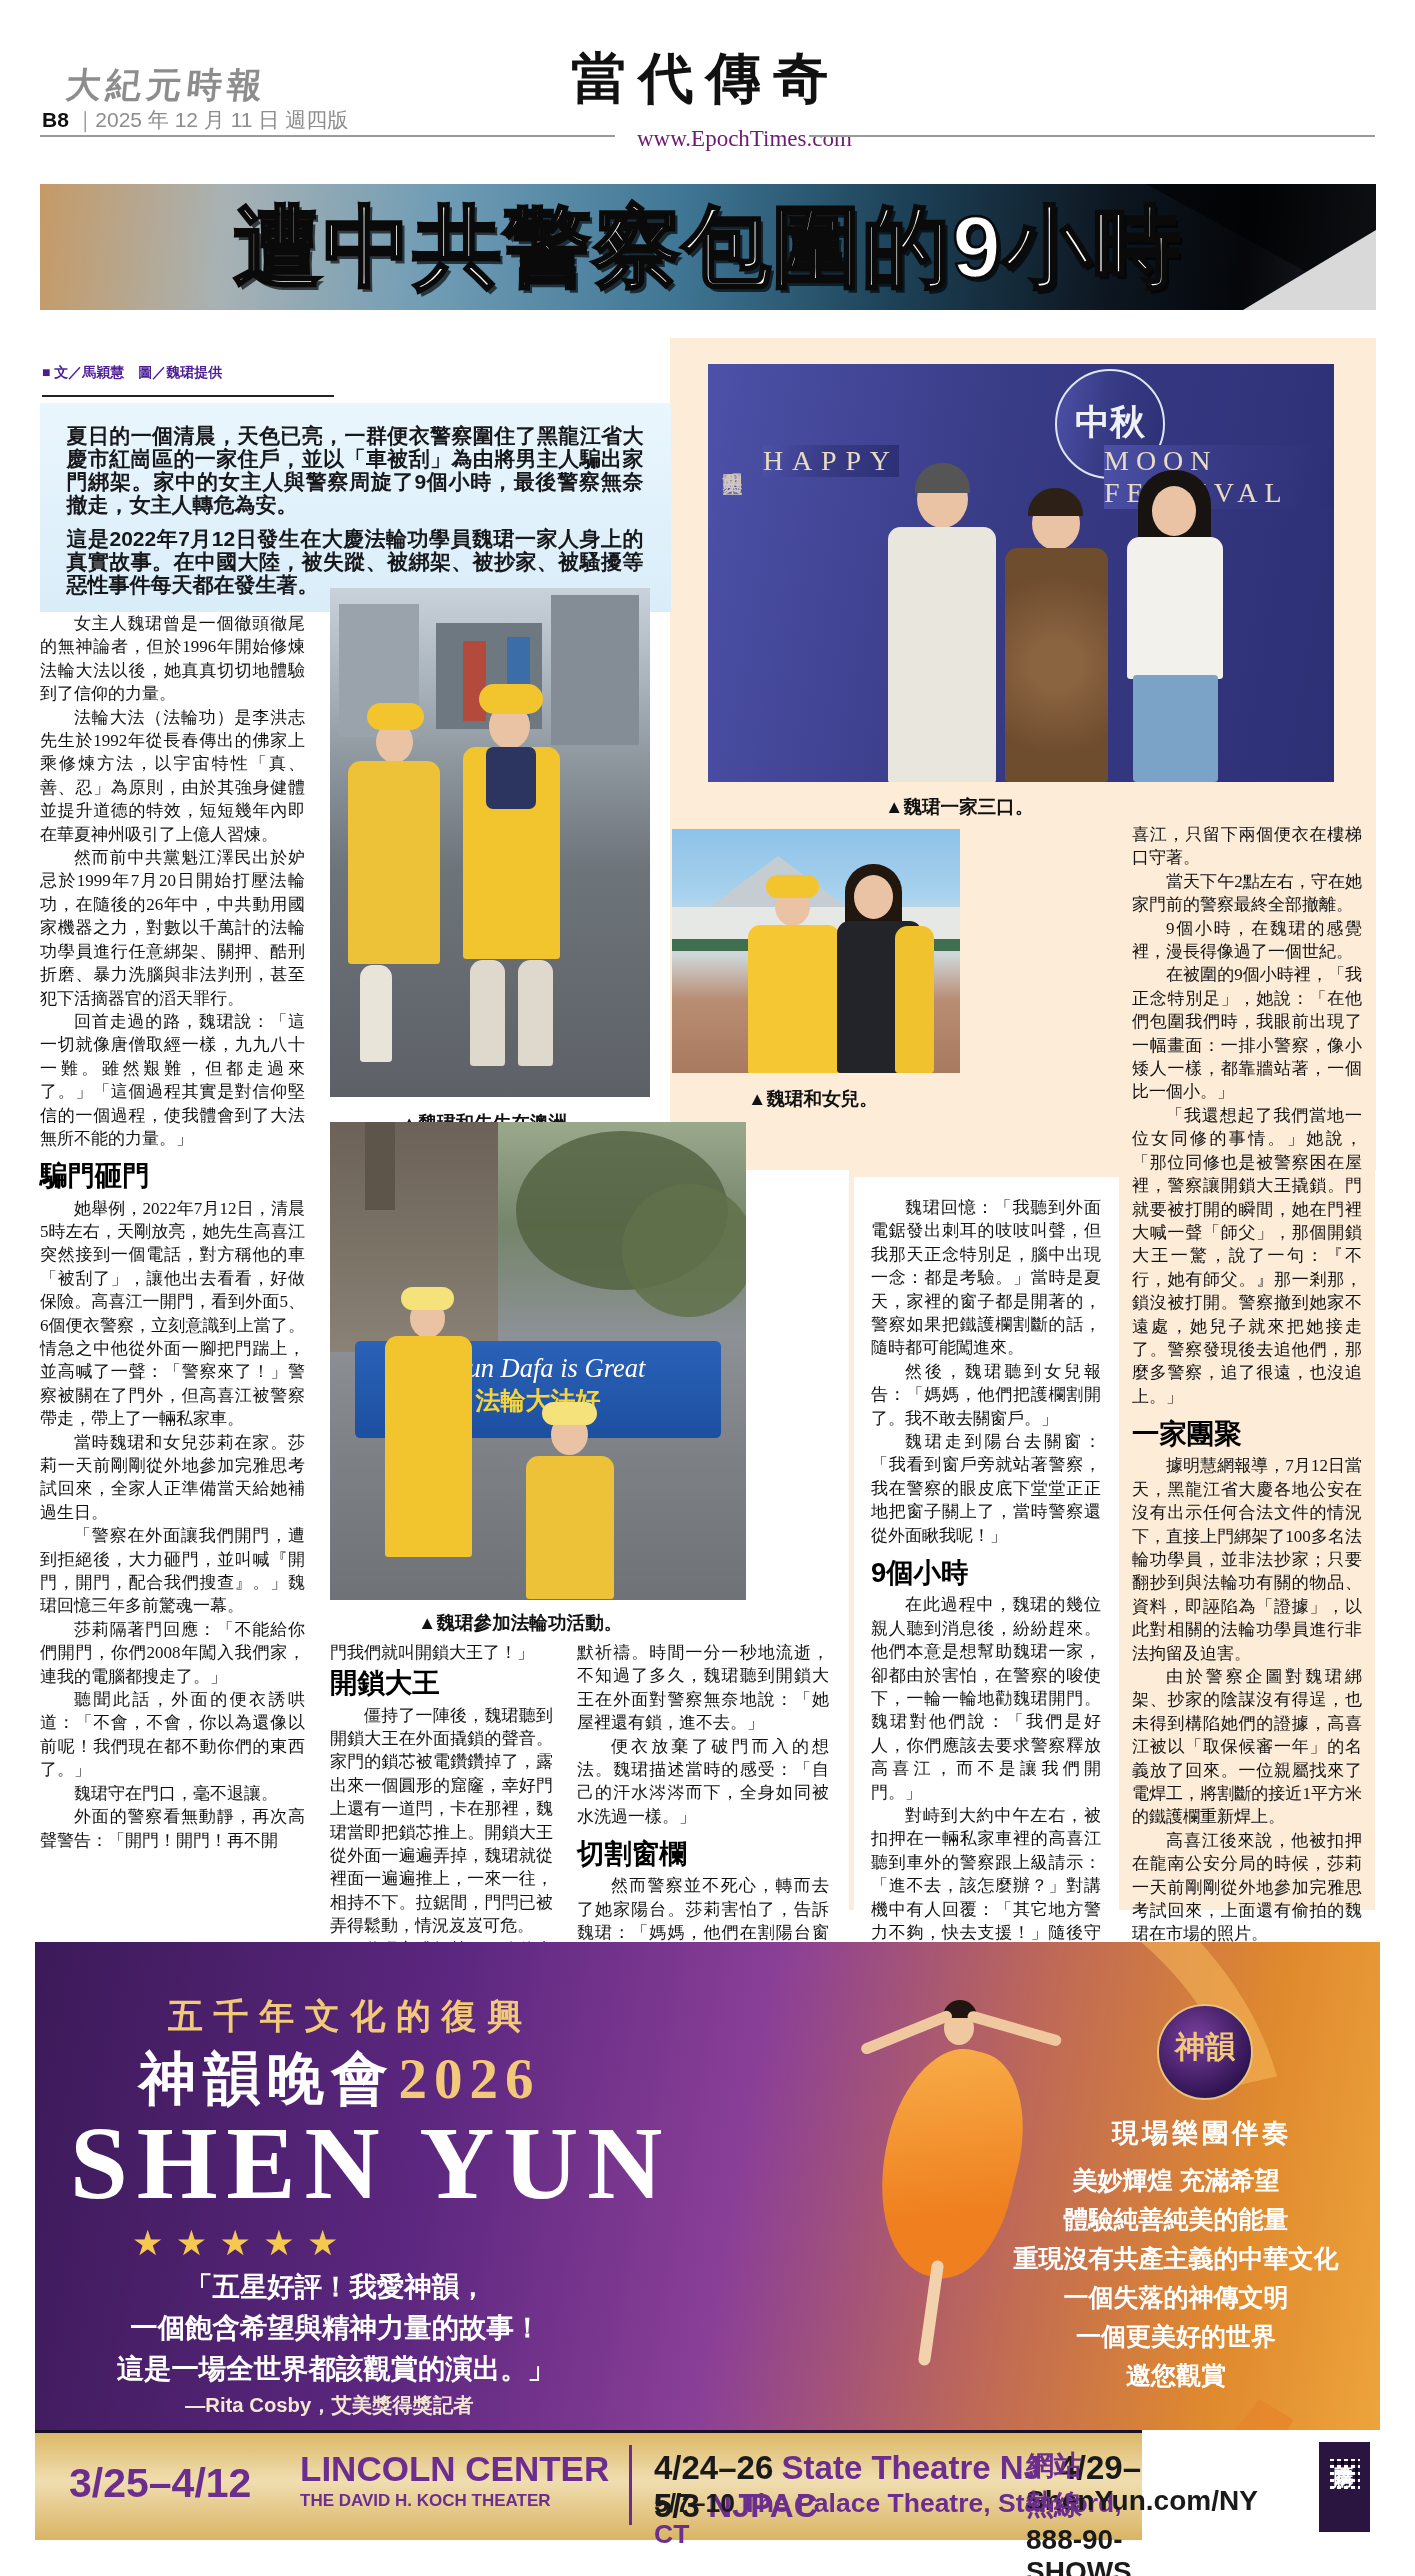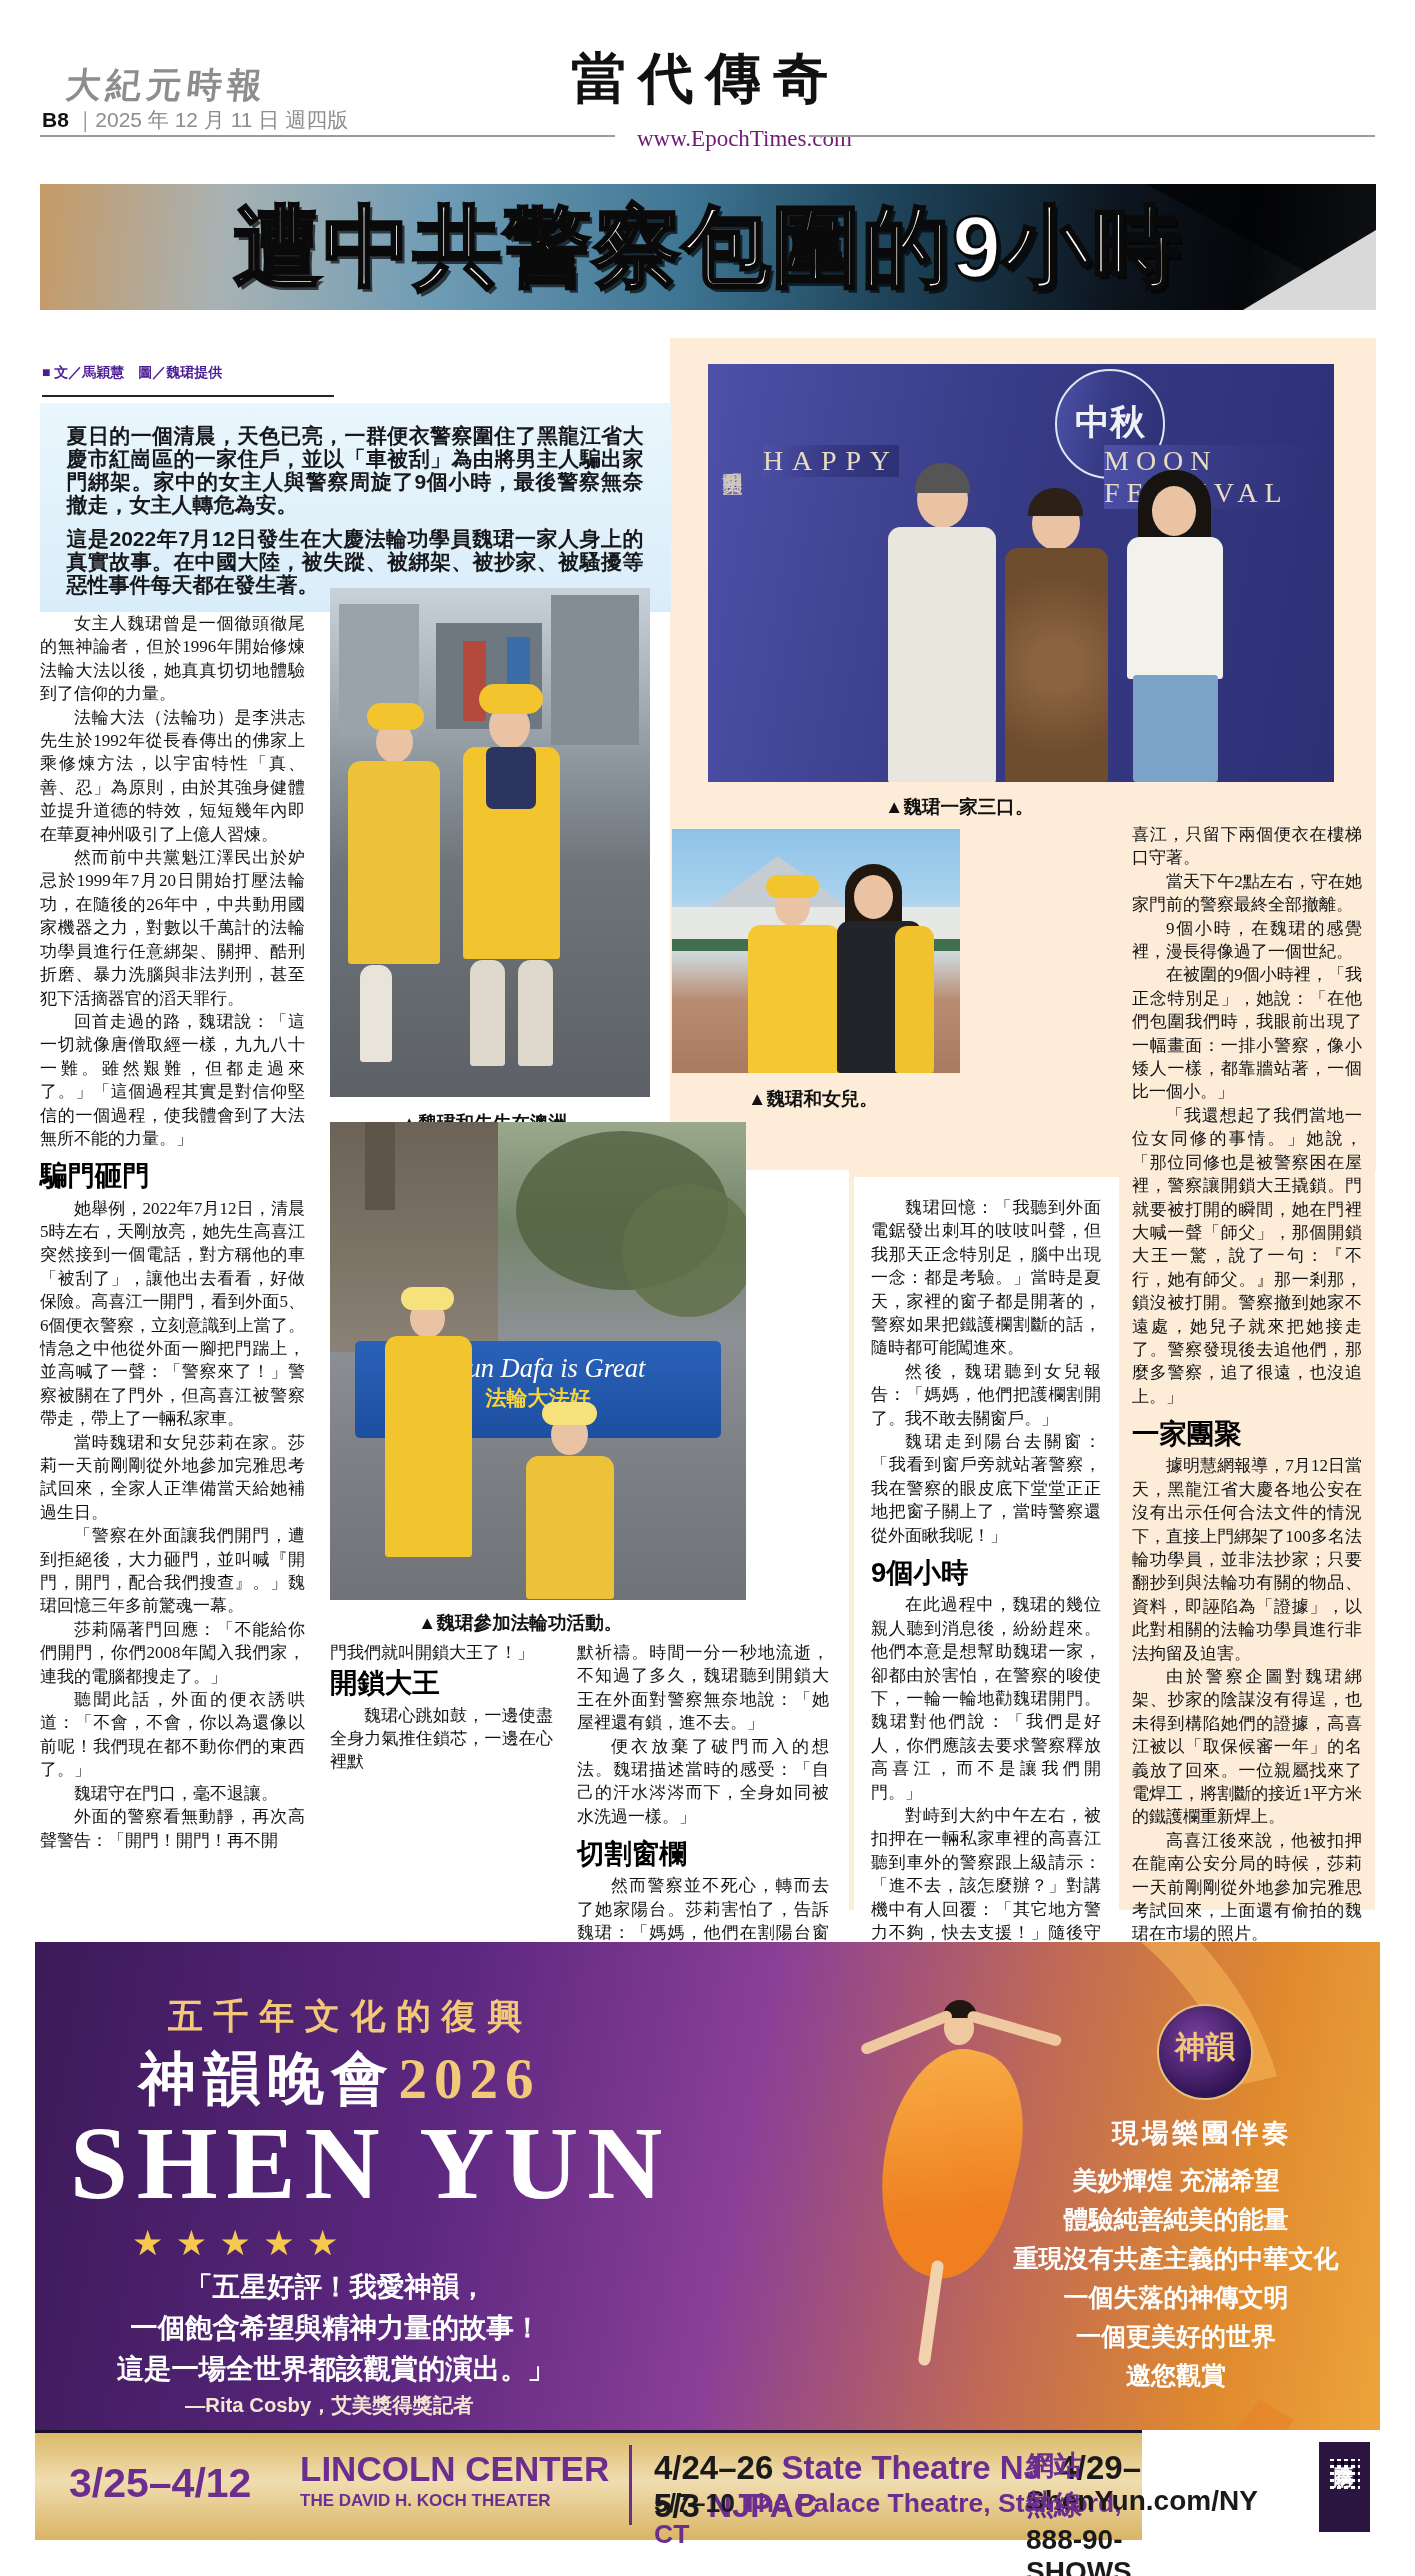"法輪大法好" div { font-size: 21px -> 25px }
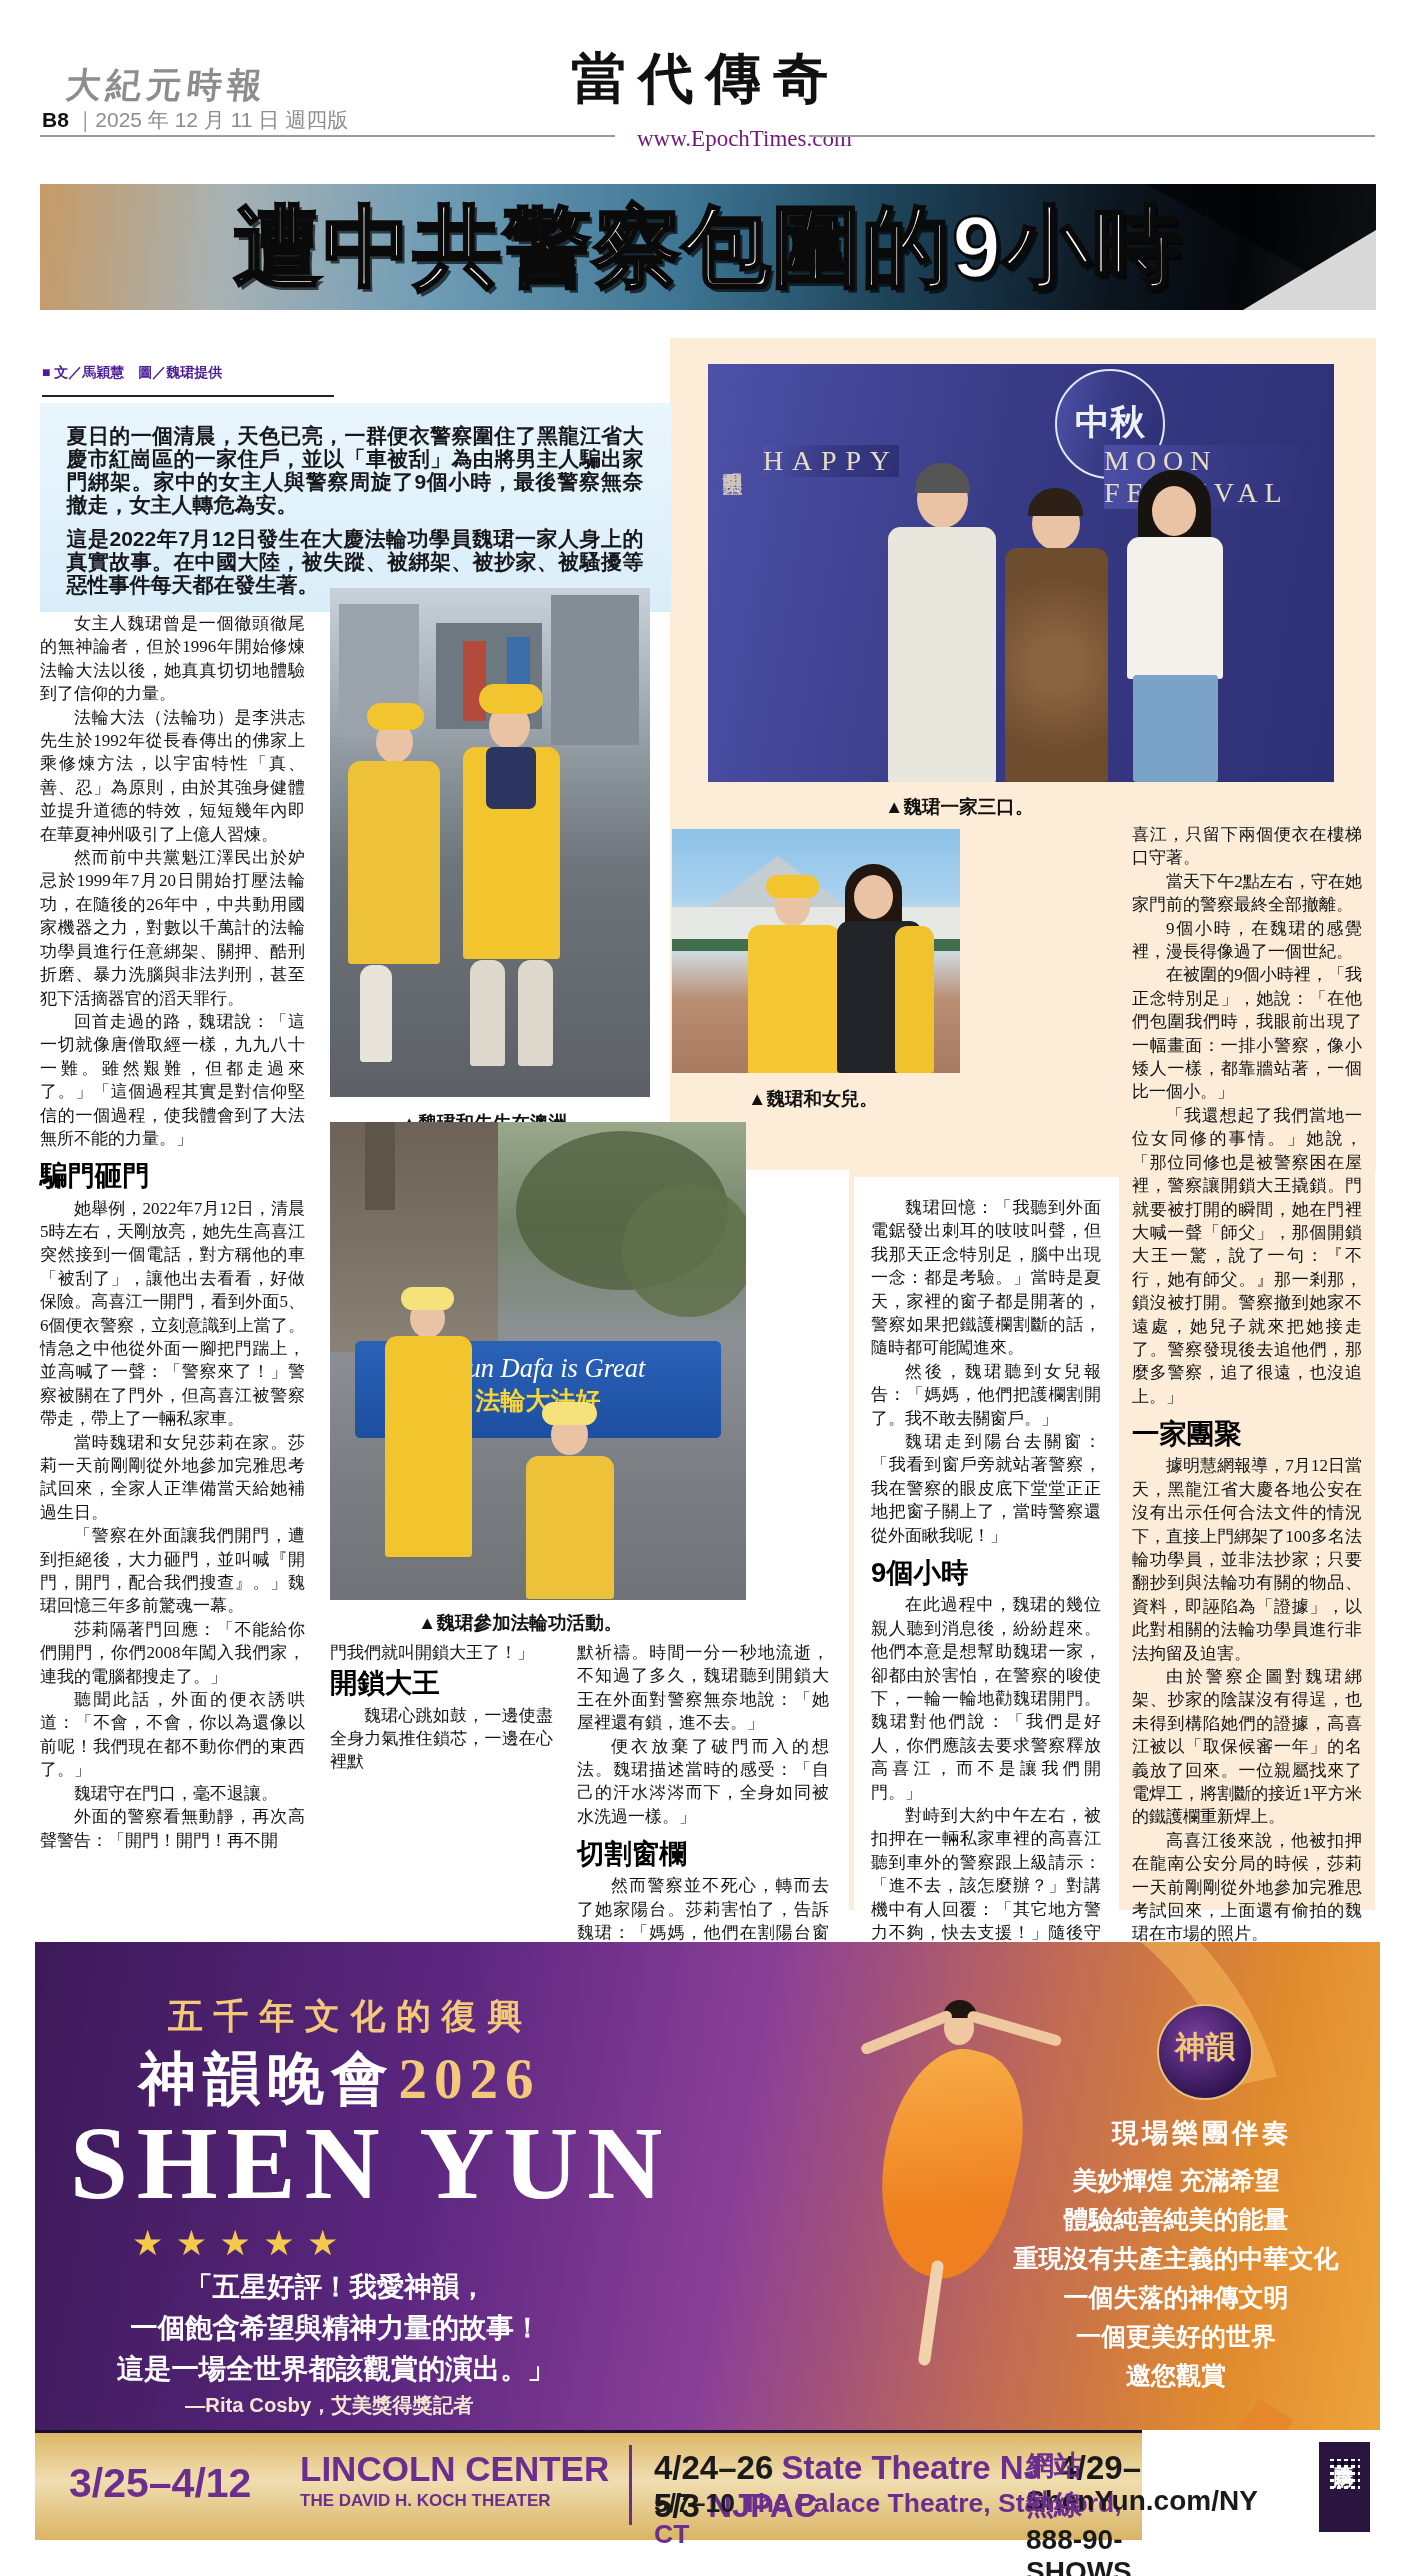"僵持了一陣後，魏珺聽到開鎖大王在外面撬鎖的聲音。家門的鎖芯被電鑽鑽掉了，露出來一" p { html: none -> <p>僵持了一陣後，魏珺聽到開鎖大王在外面撬鎖的聲音。家門的鎖芯被電鑽鑽掉了，露出來一個圓形的窟窿，幸好門上還有一道閂，卡在那裡，魏珺當即把鎖芯推上。開鎖大王從外面一遍遍弄掉，魏珺就從裡面一遍遍推上，一來一往，相持不下。拉鋸間，門閂已被弄得鬆動，情況岌岌可危。</p> }
